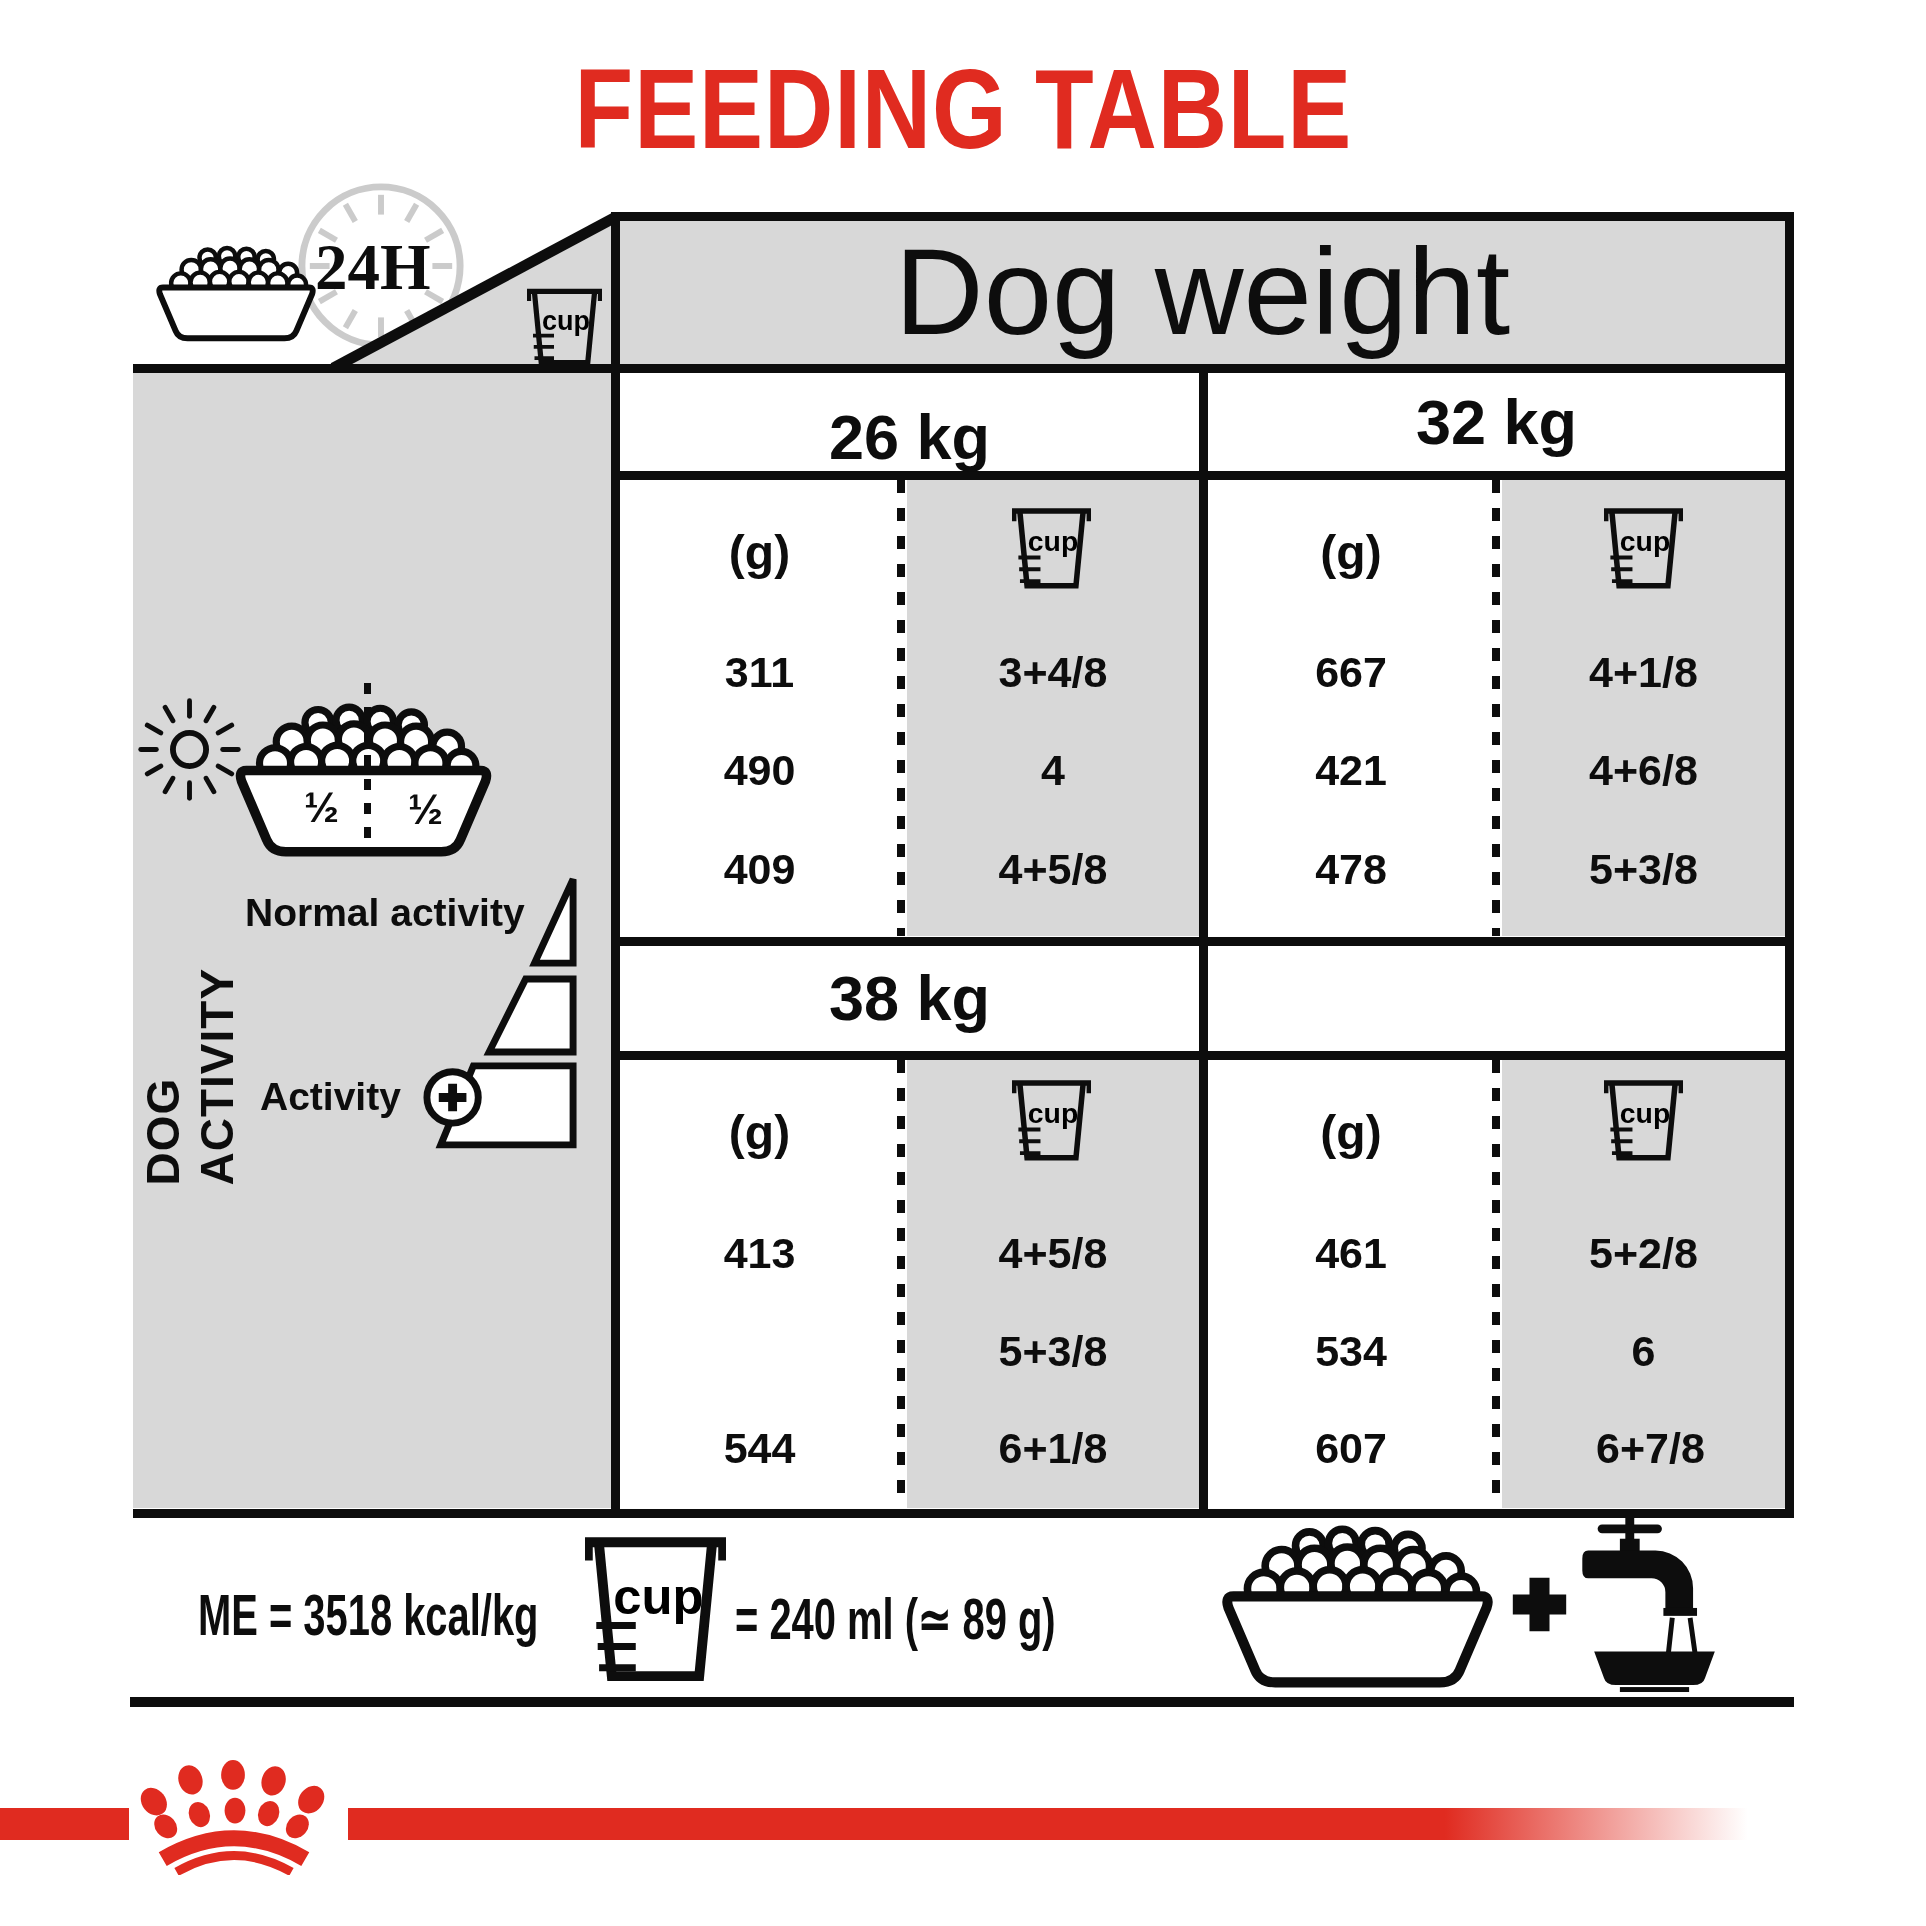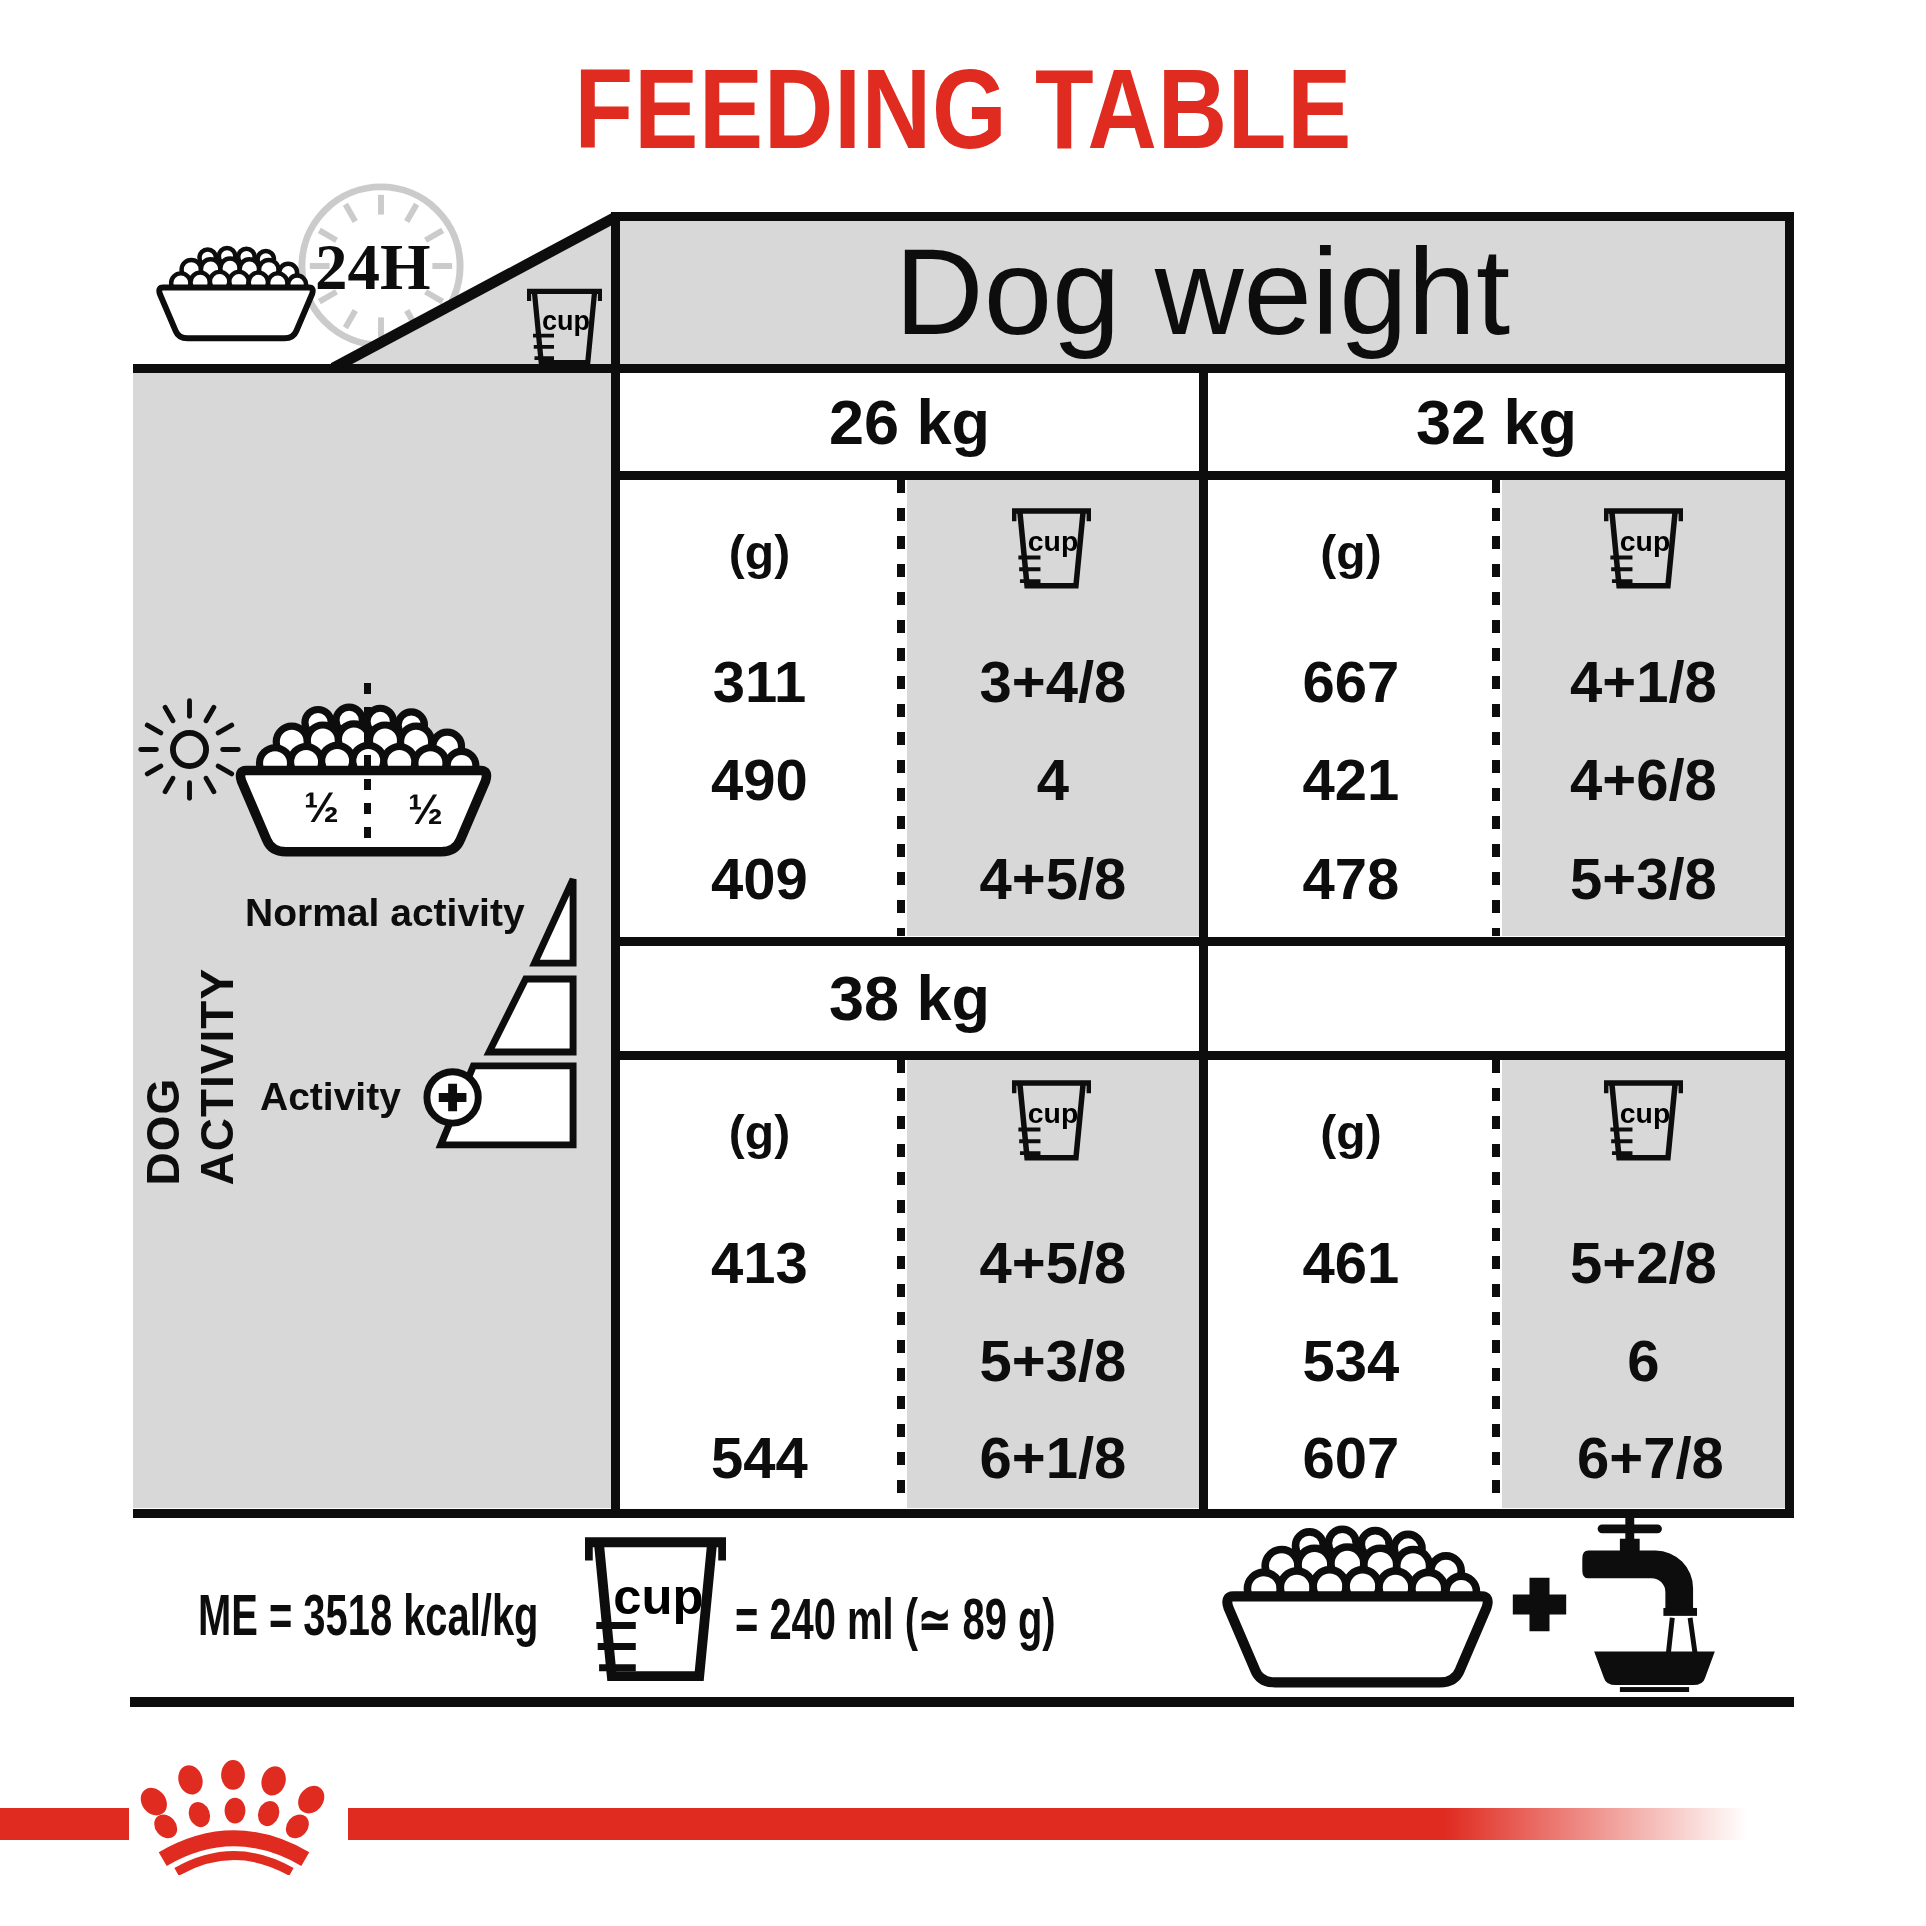"26 kg" div.hcell { top: 373px -> 388px }
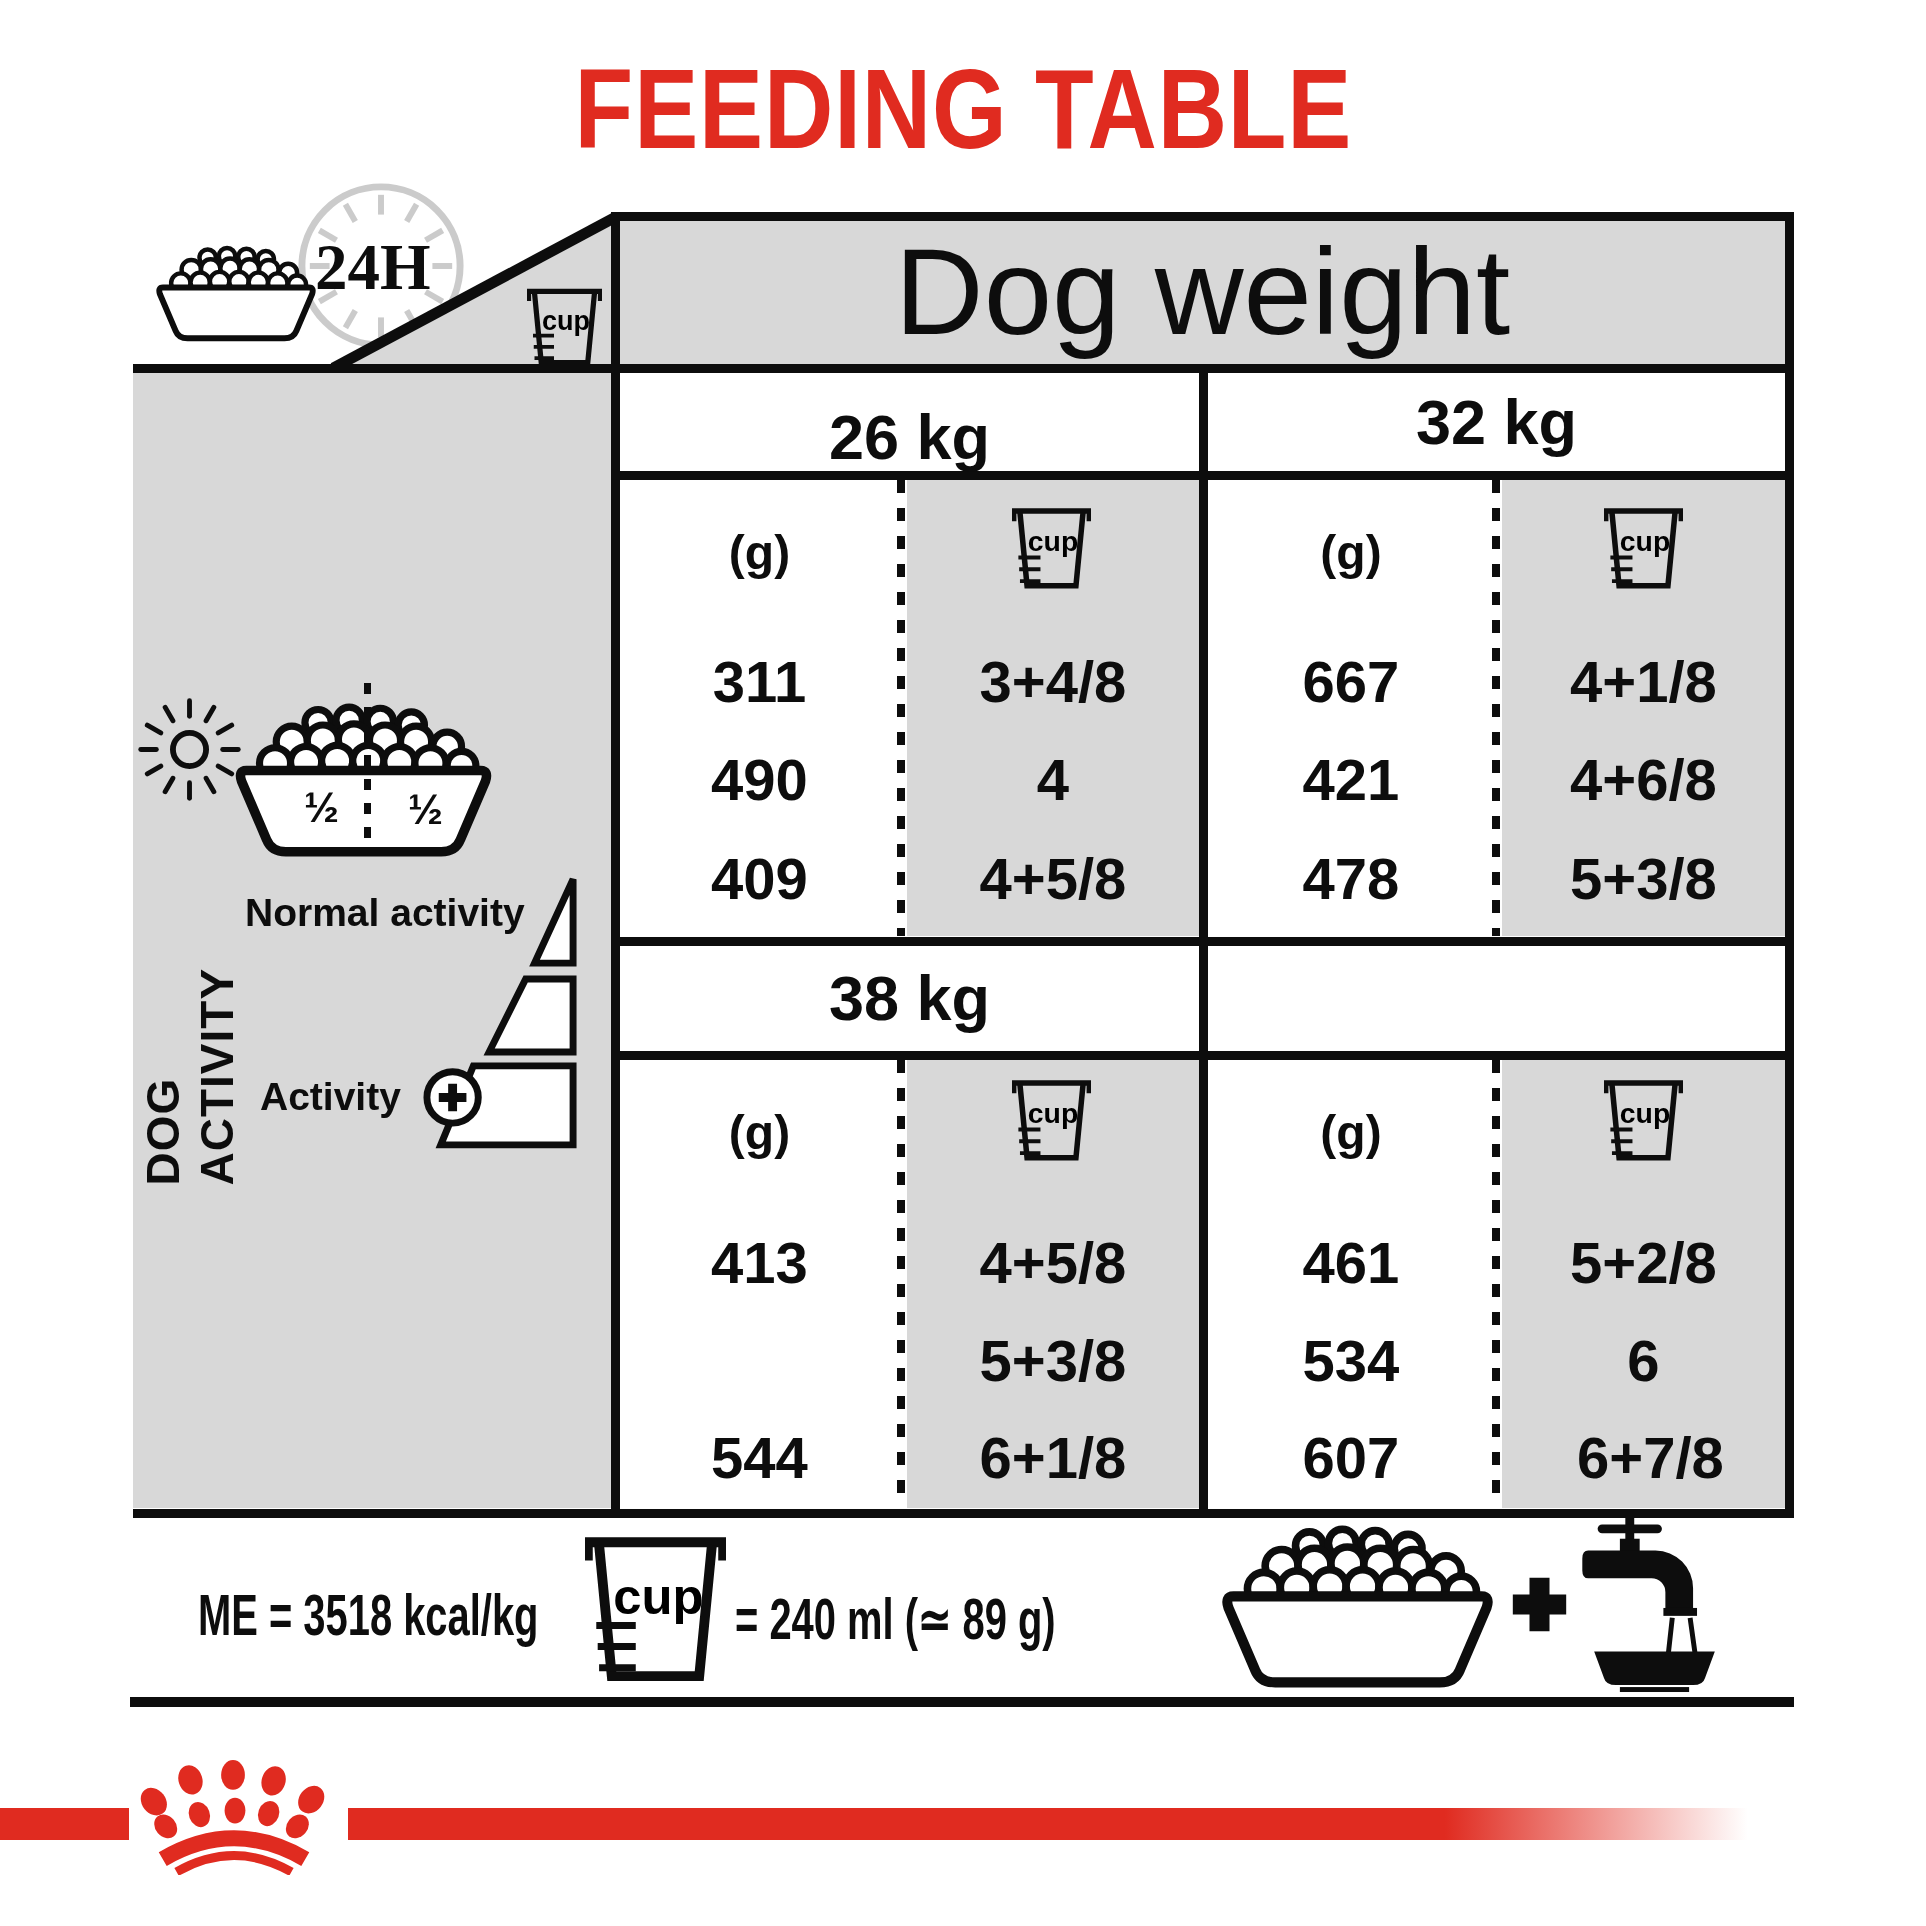"311" .num { font-size: 58px -> 43px }
